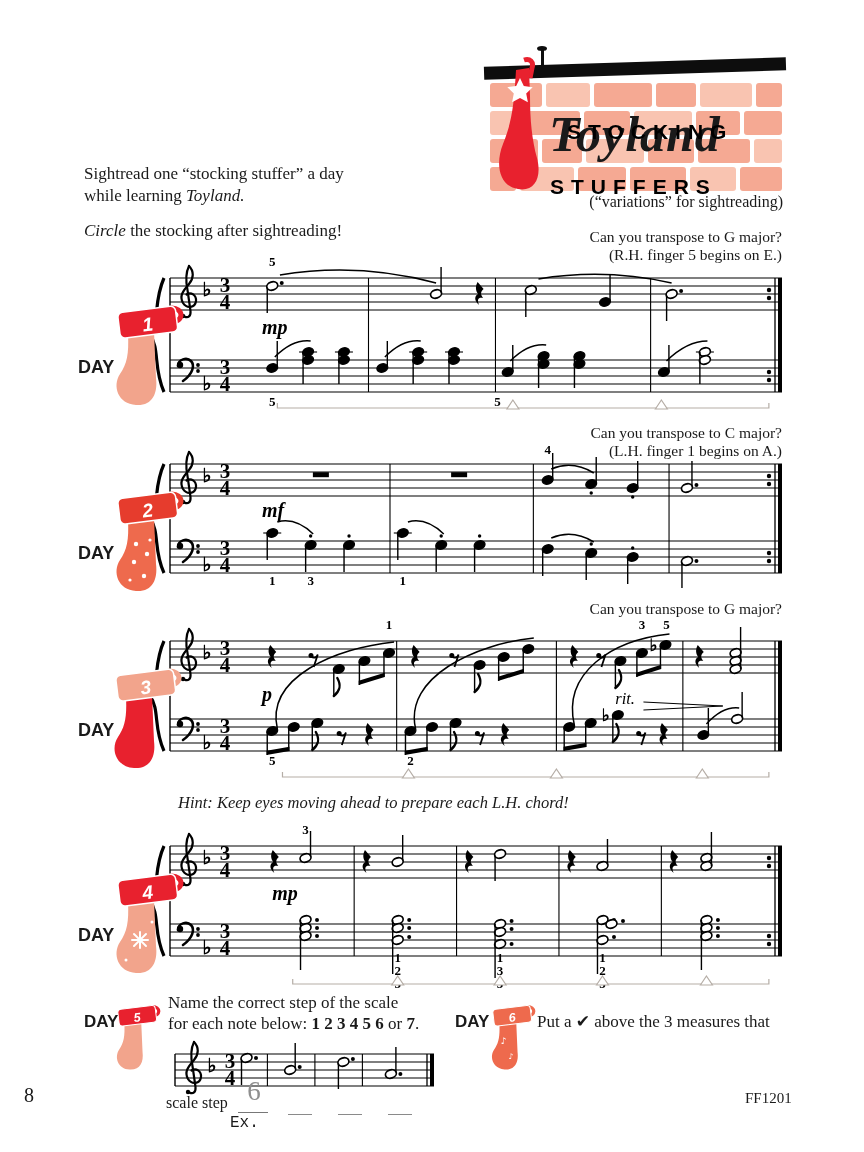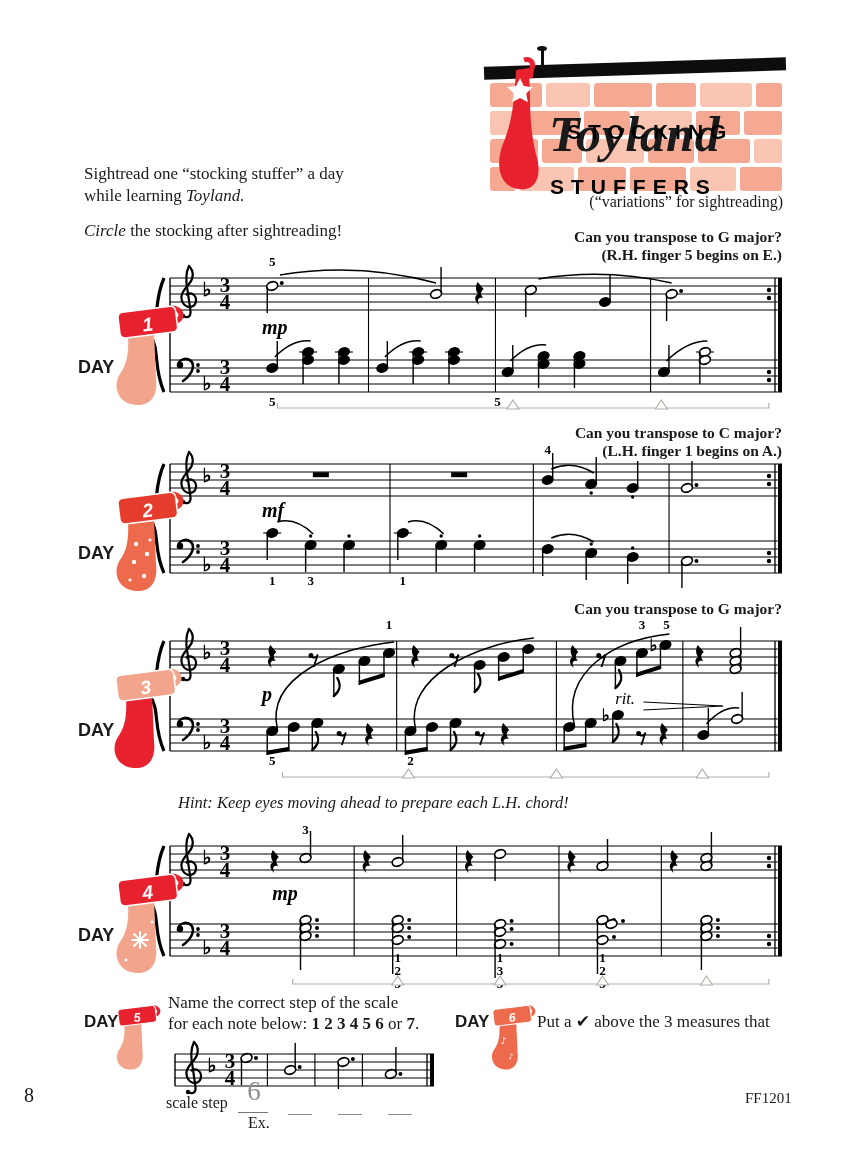"Can you transpose to G" .cap { font-weight: bold -> none }
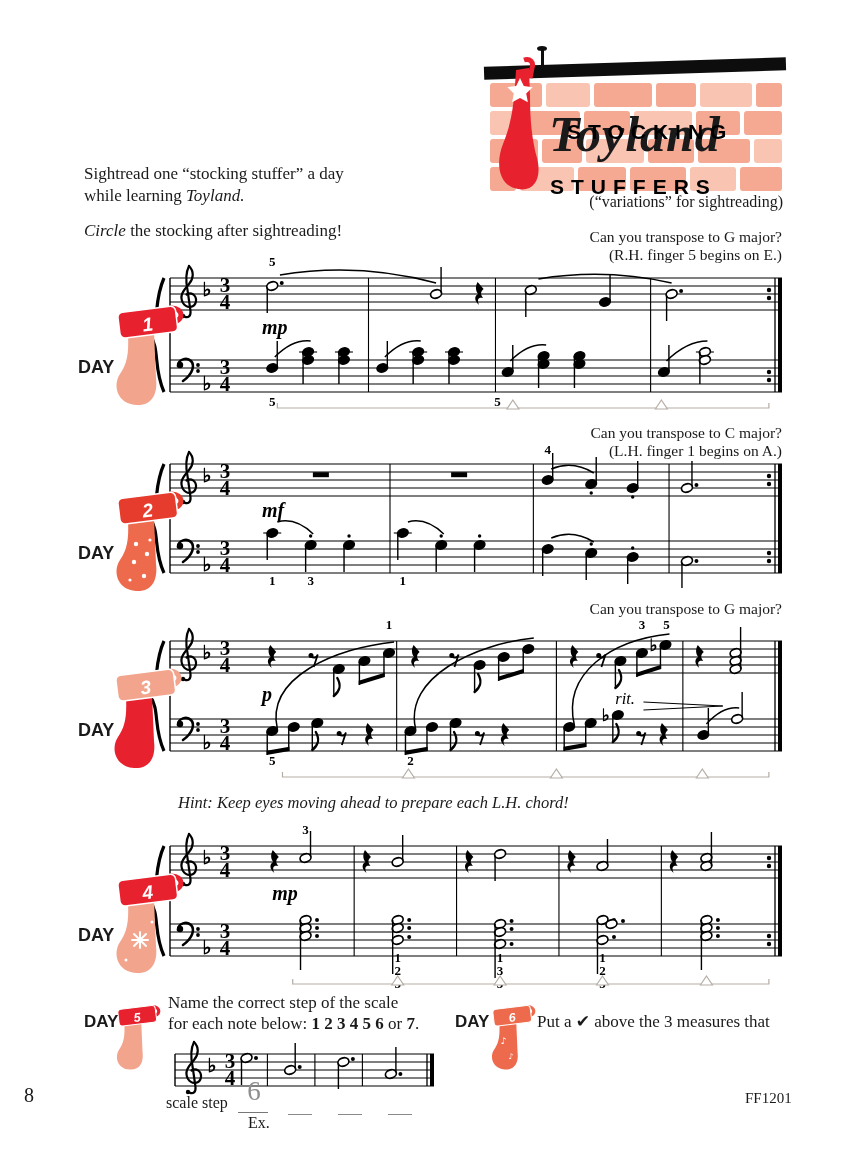"Ex." #exlab { font-family: none -> Liberation Mono, monospace; left: 248px -> 230px }
